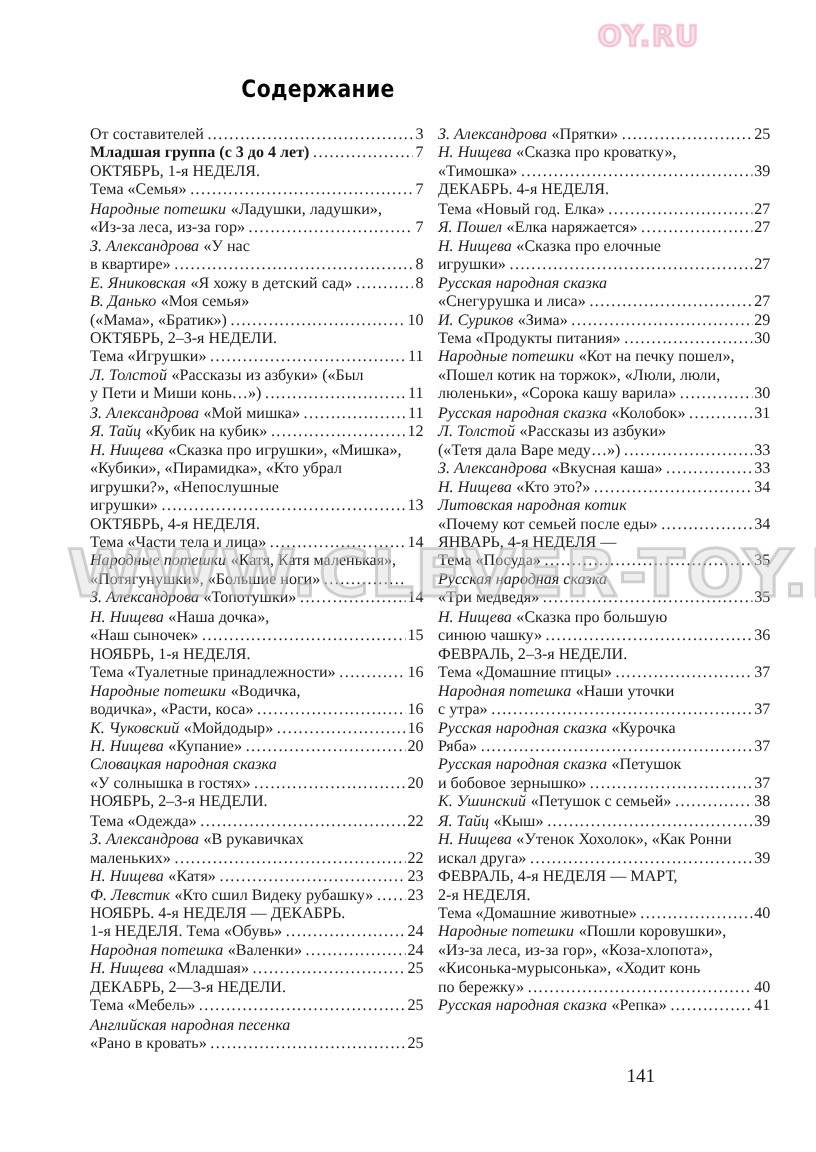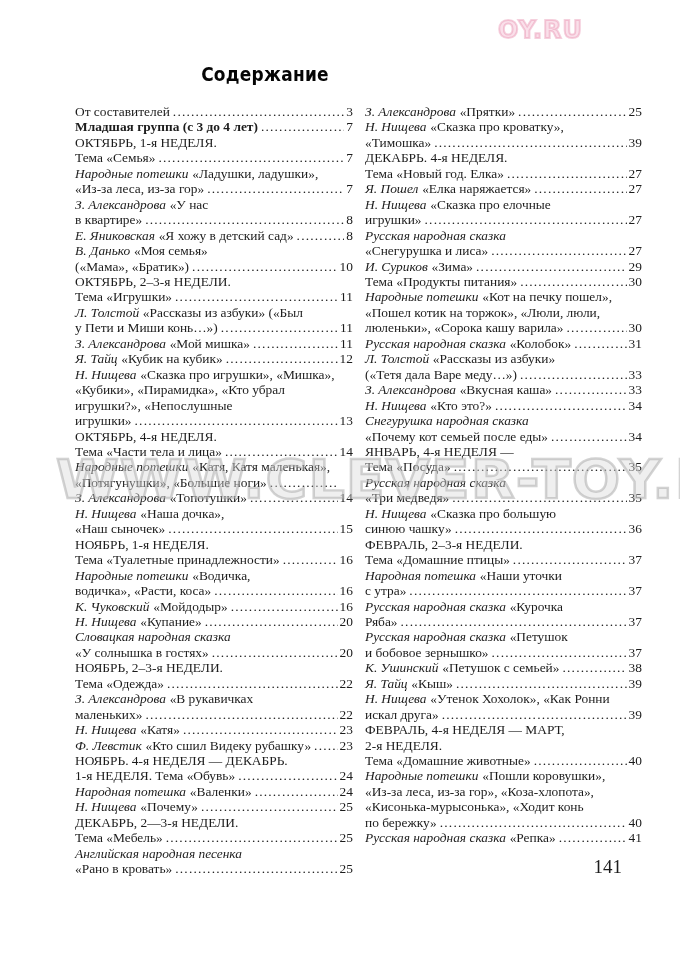"Снегурушка народная сказка" em { text: Снегурушка народная сказка -> Литовская народная котик }
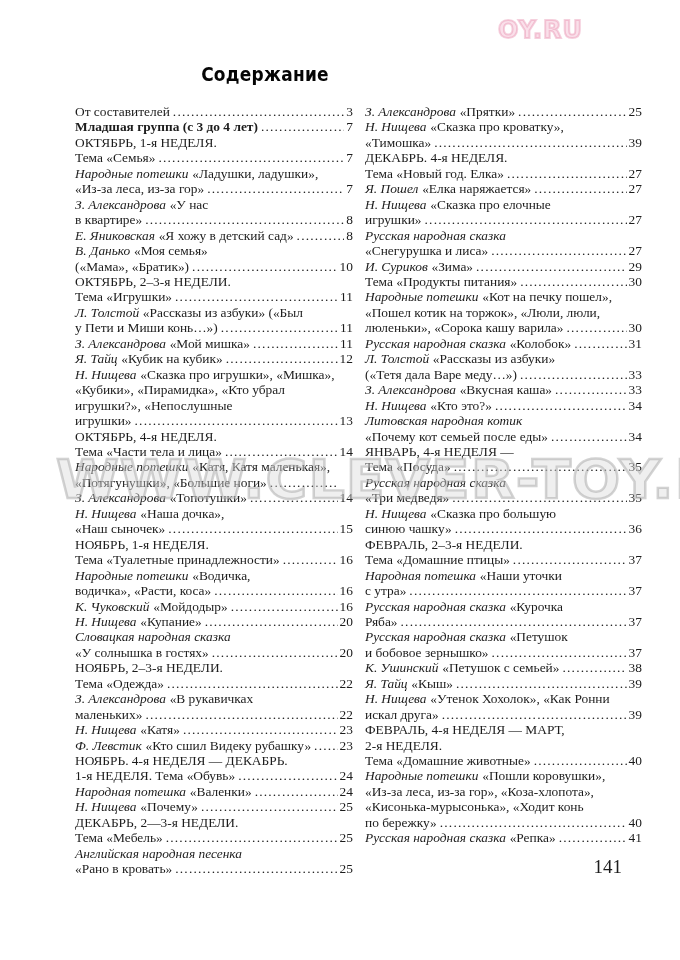"«Почему»" span { text: Почему -> Младшая }
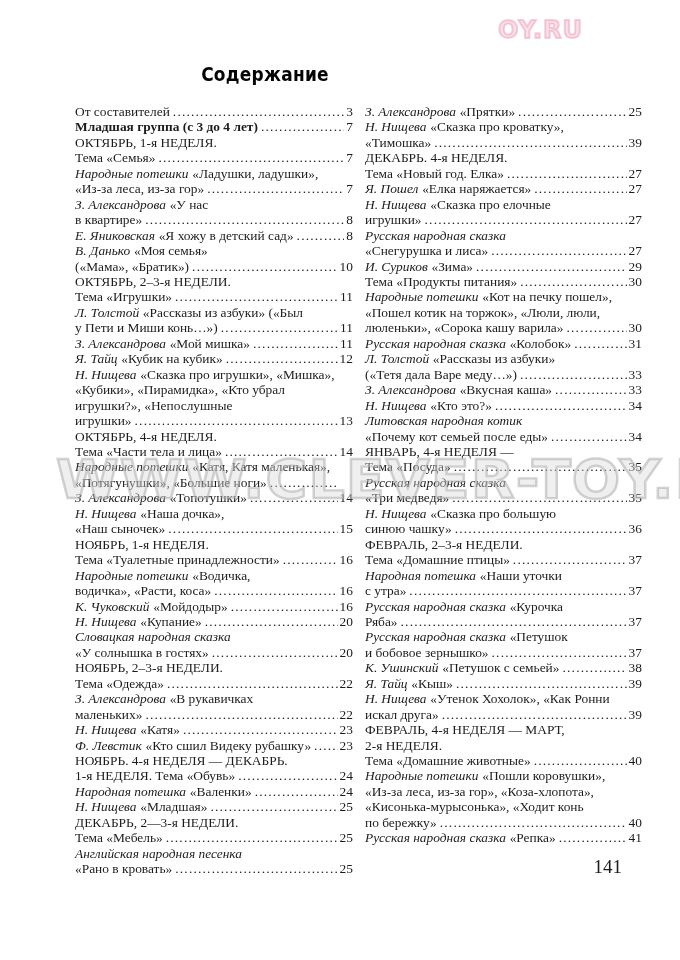"141" .pagenum { font-size: 19px -> 16px; text-align: right -> none; top: 856px -> 889px }
